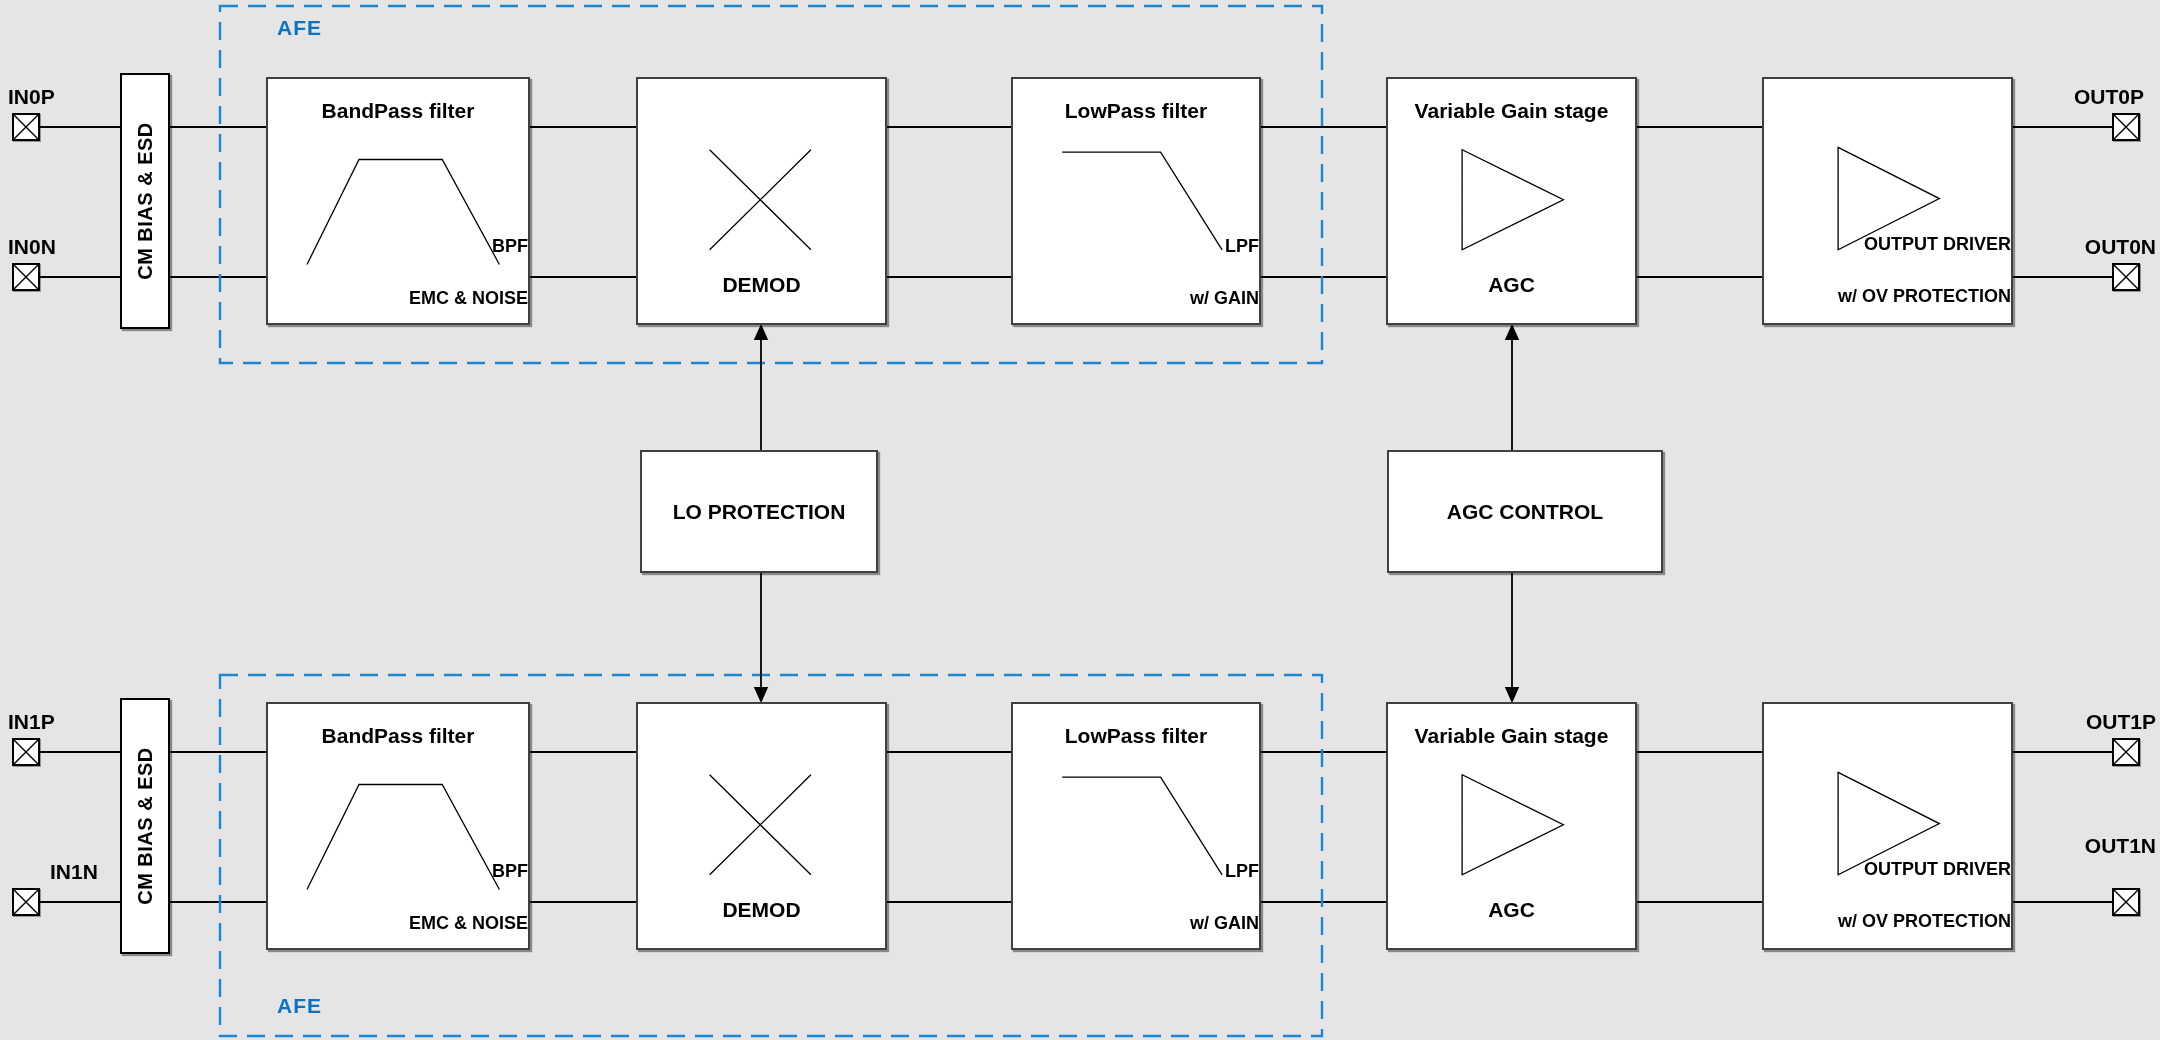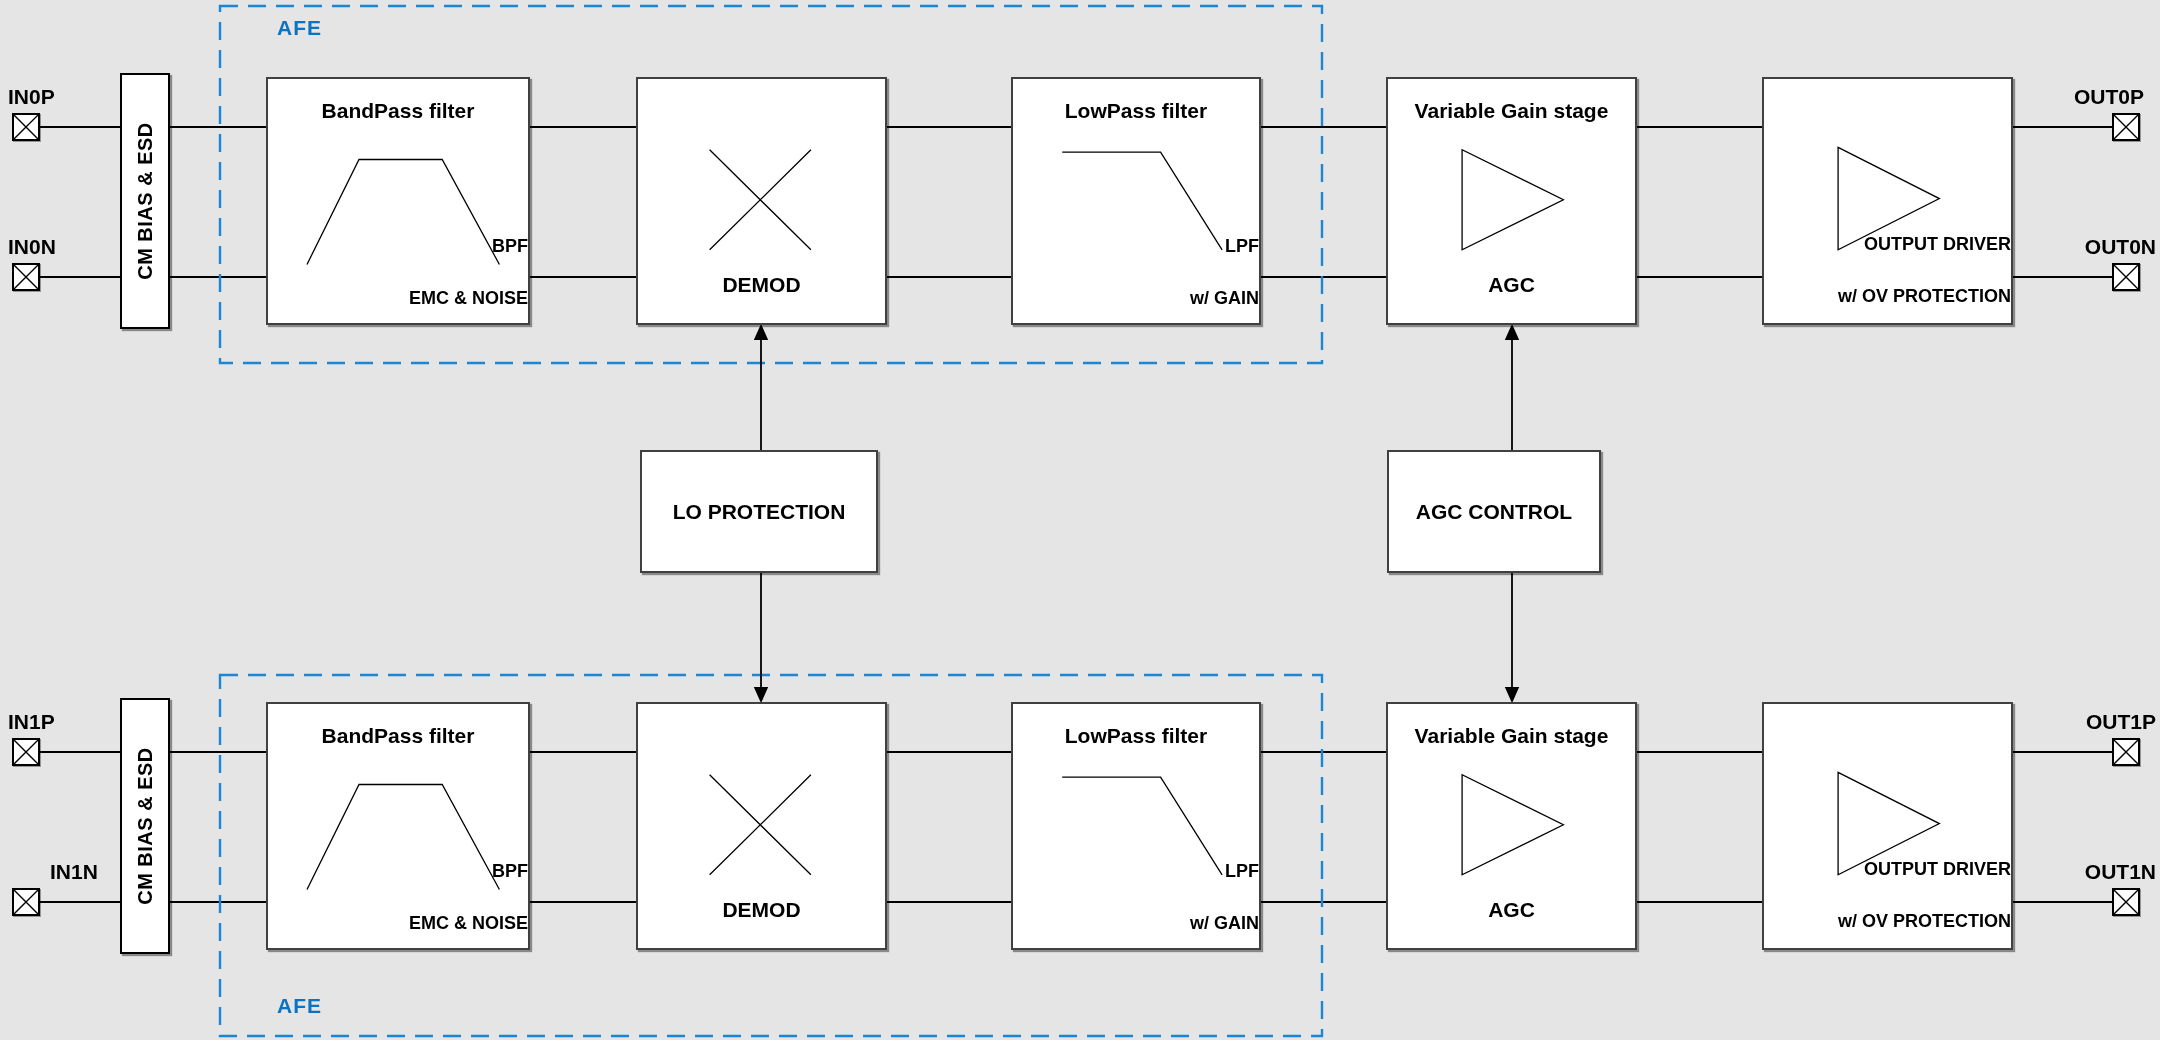"AGC CONTROL" div.block { width: 214px -> 276px }
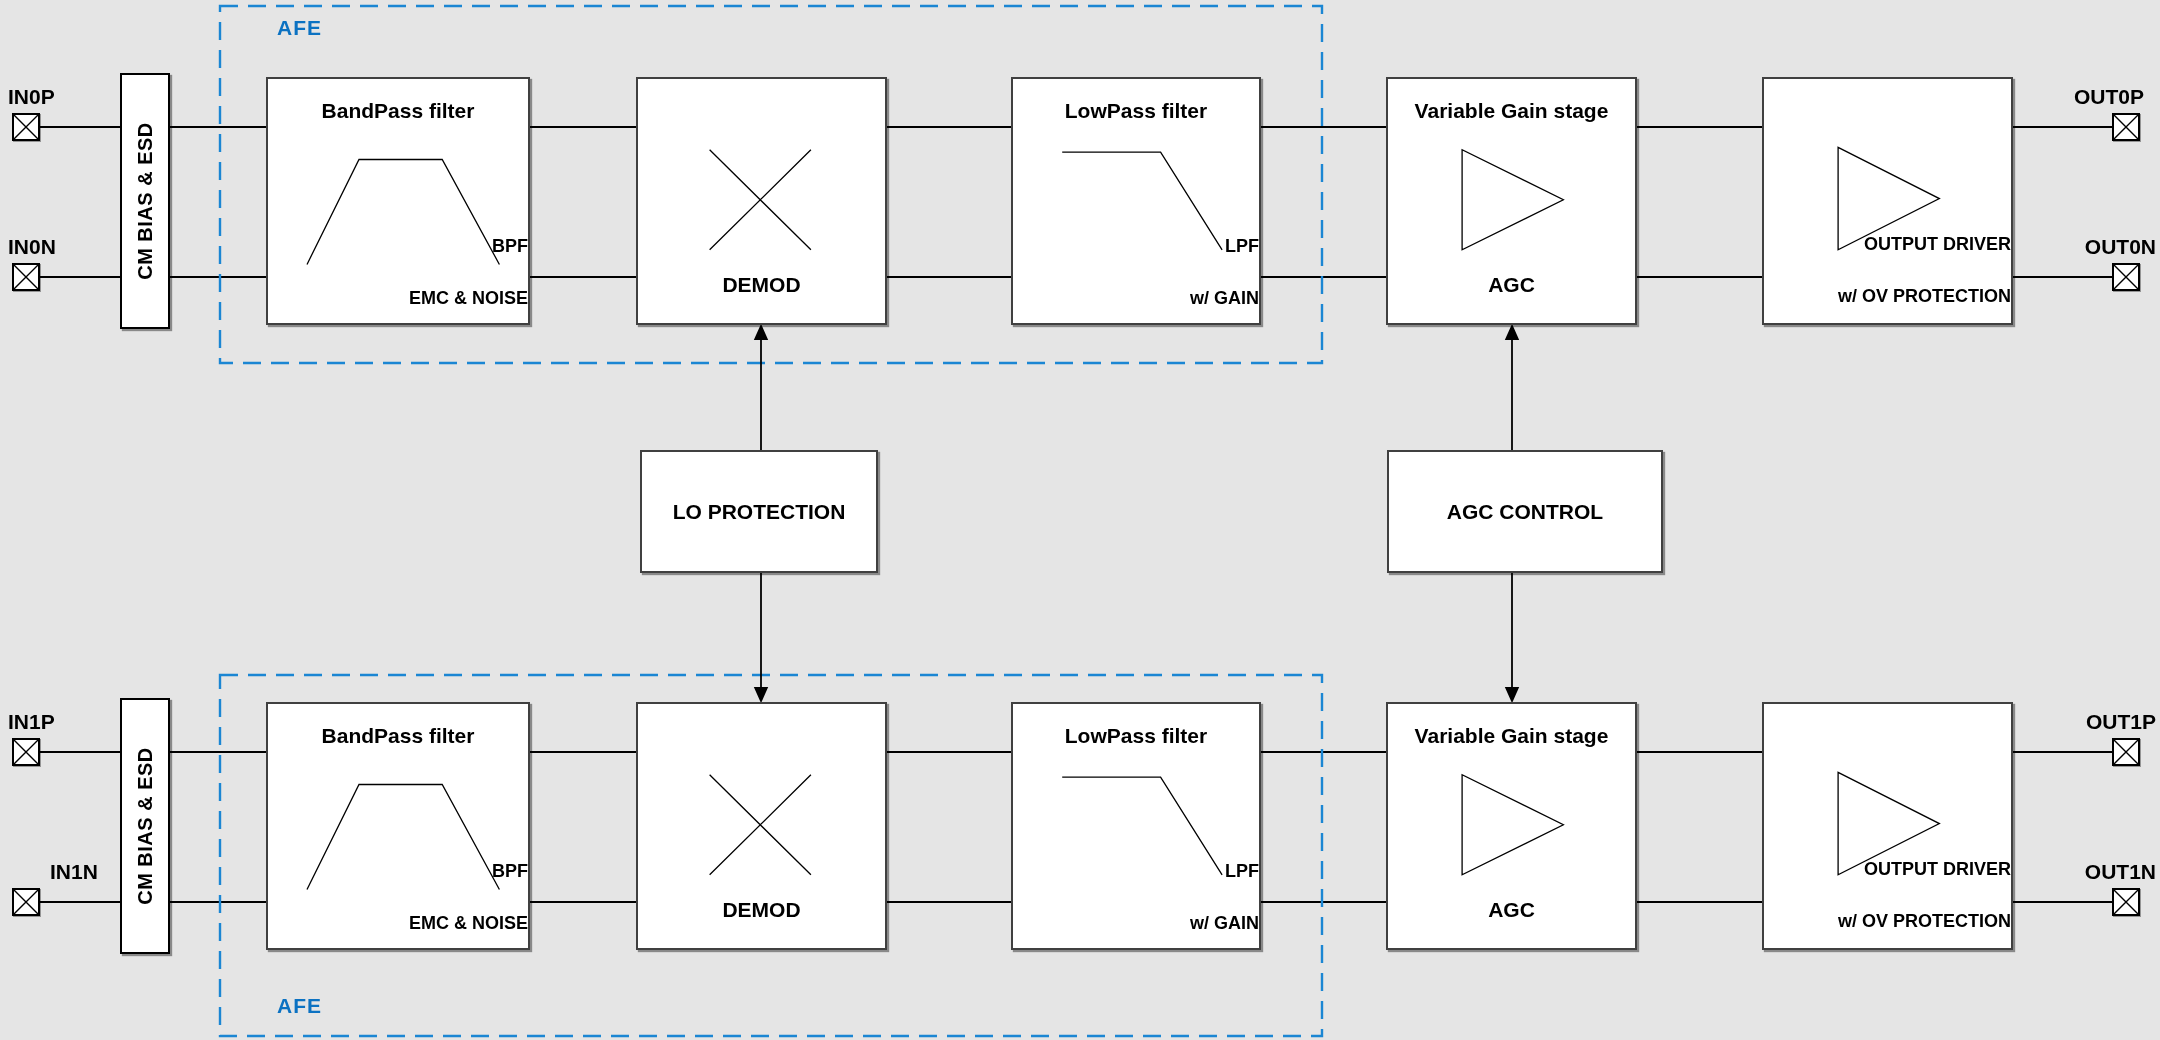"OUT1N" div.padlabel { top: 861px -> 835px }
